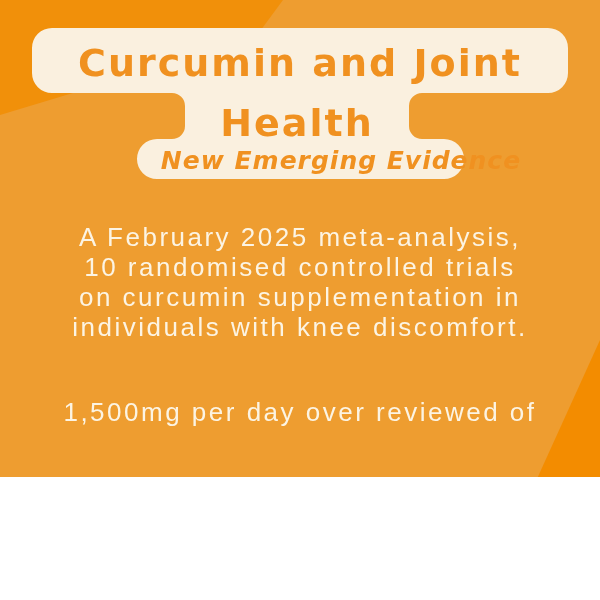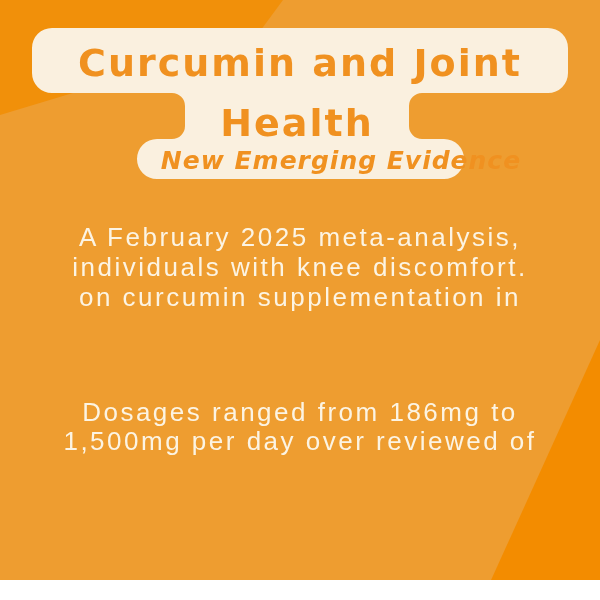"Curcumin and Joint" .canvas { height: 580px -> 477px }
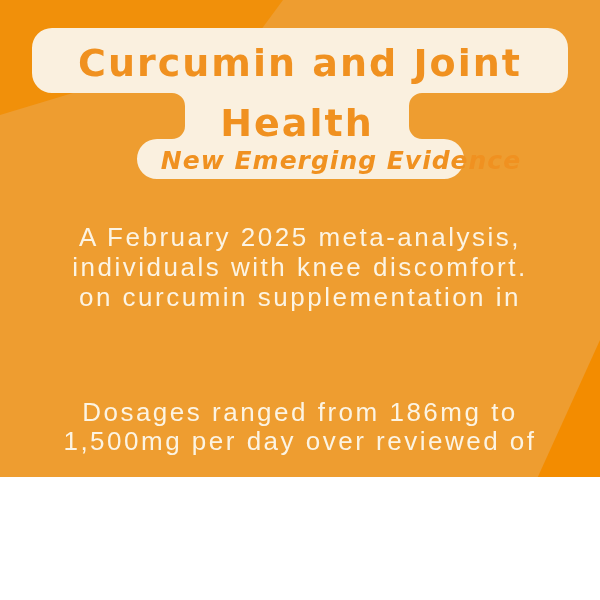"10 randomised controlled trials" div { html: none -> <div>10 randomised controlled trials</div> }
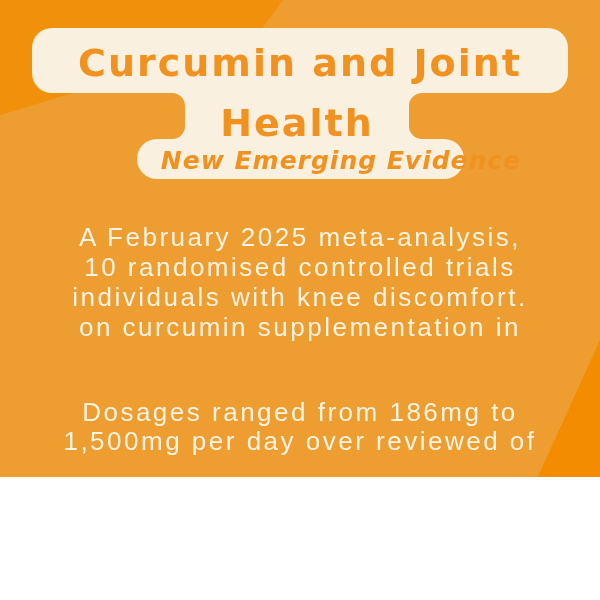"individuals with knee discomfort." div { order: before "on curcumin supplementation in" -> after "on curcumin supplementation in" }
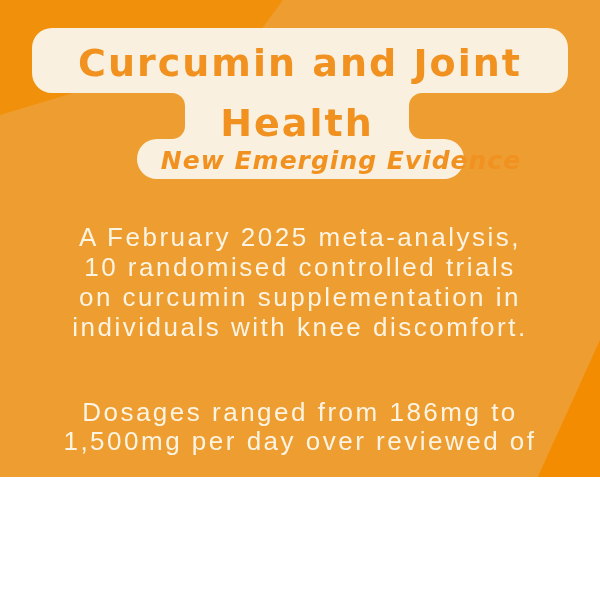"Dosages ranged from 186mg to" div { html: <div>Dosages ranged from 186mg to</div> -> none }
